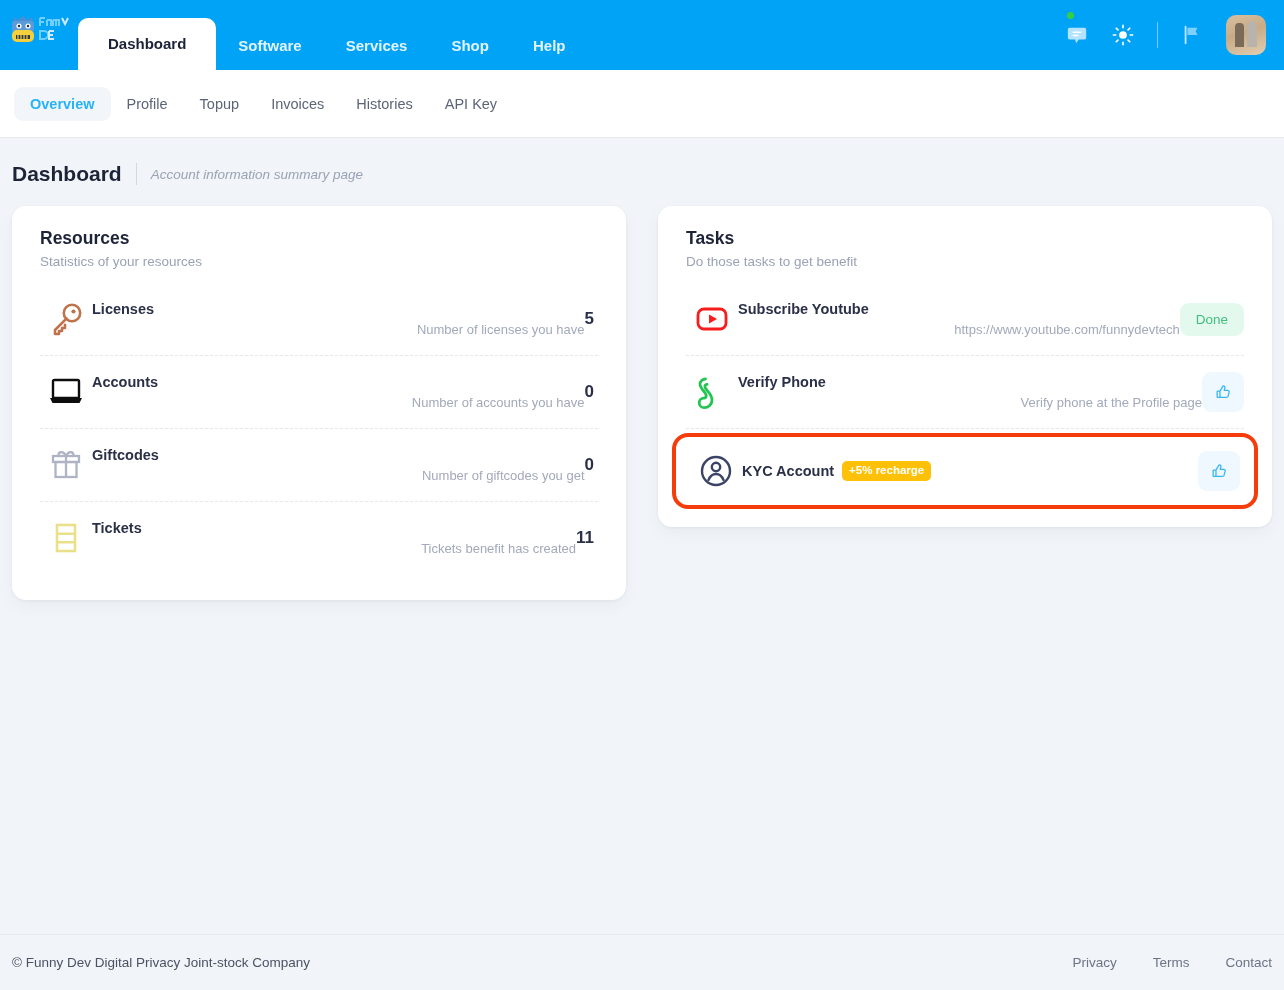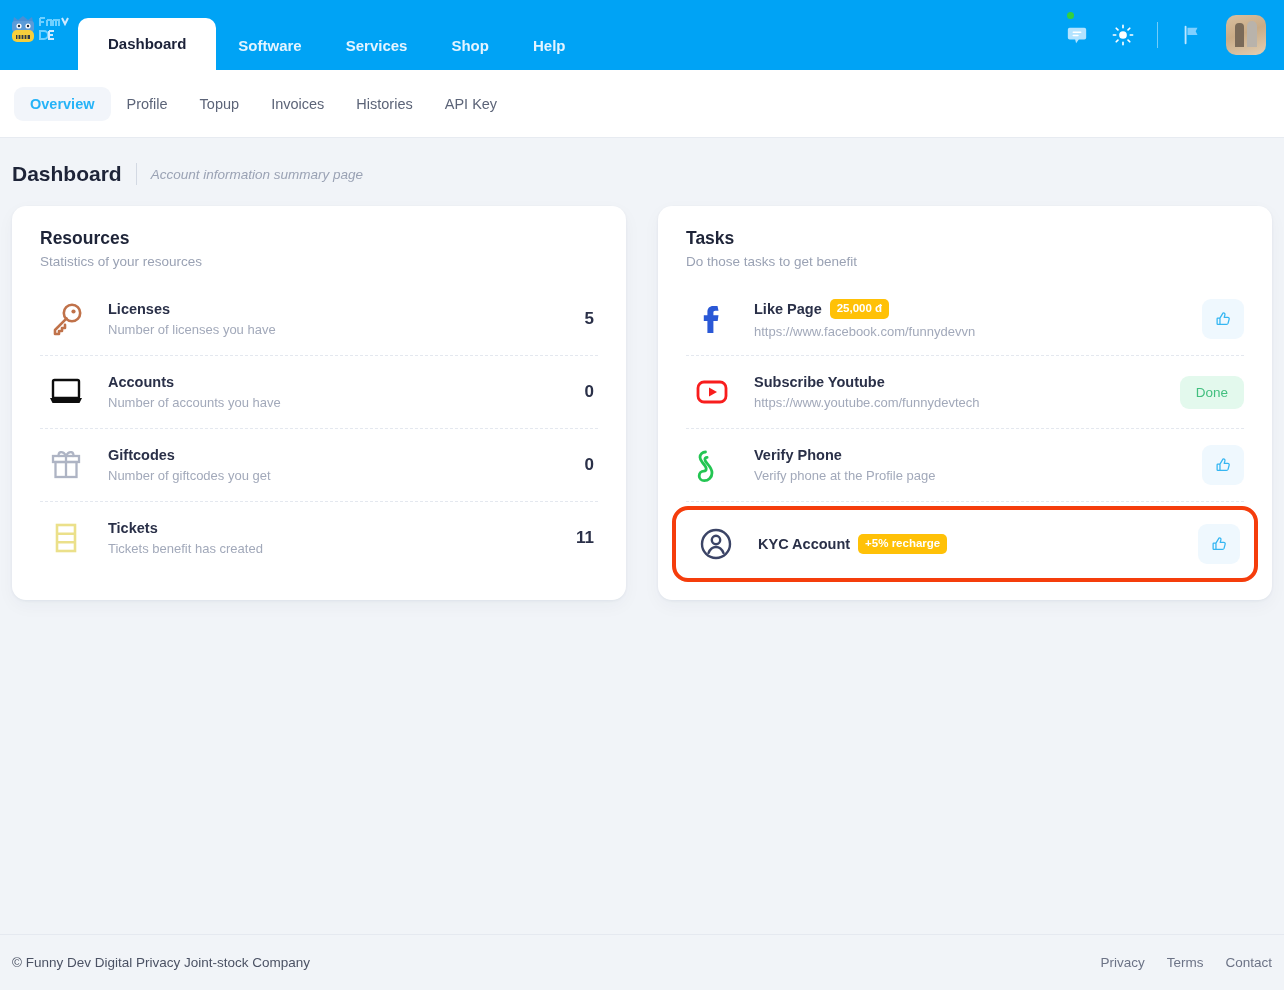"Licenses" .row { gap: 16px -> none; text-align: none -> right }
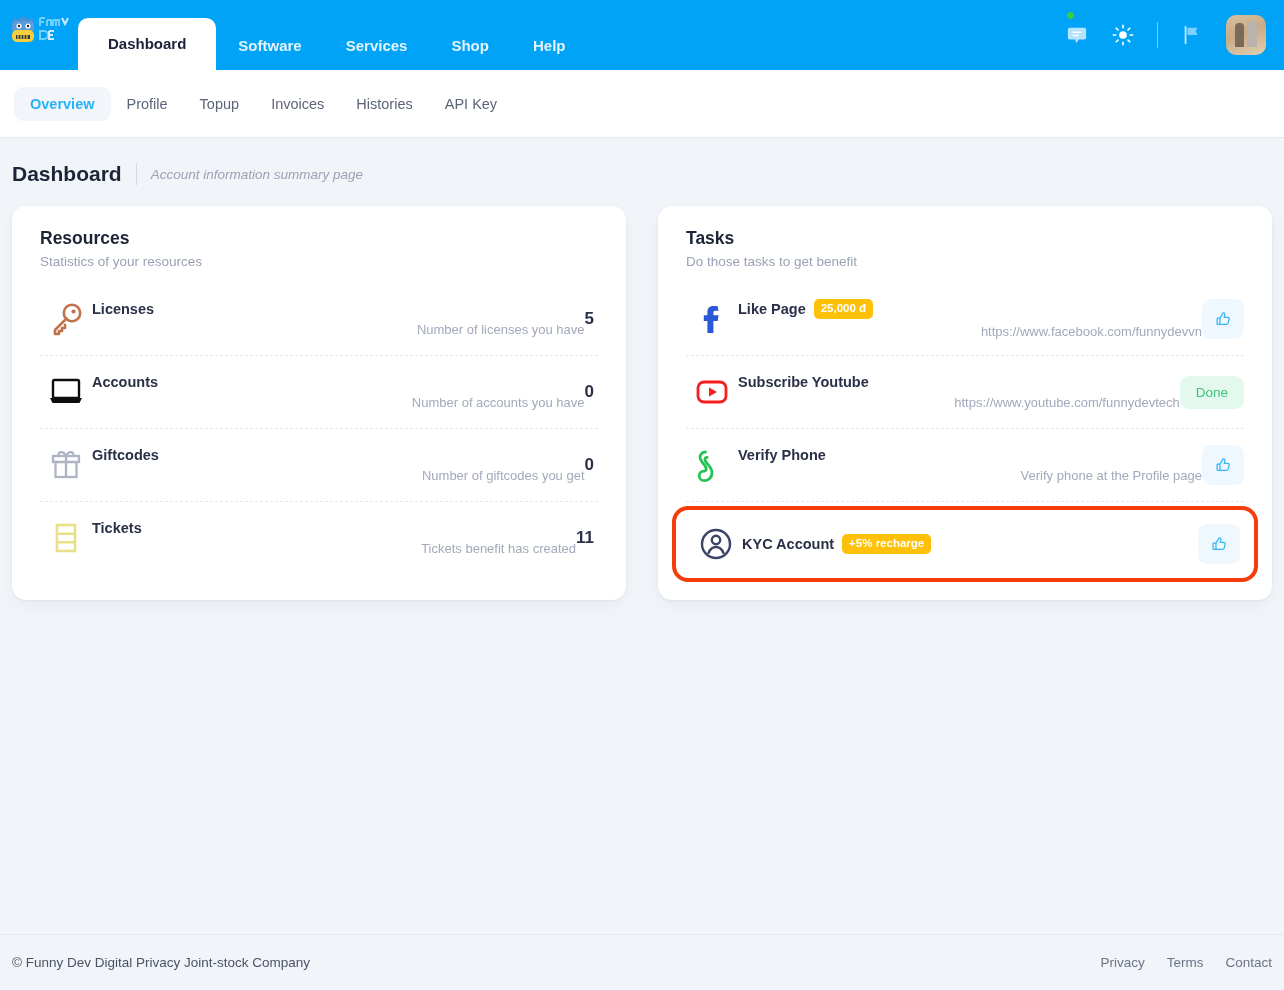"Like Page" div.row { html: <div> <div> <svg> <path></path> </svg> </div> <div> <div> <span>Like Page</span> <span>25,000 đ</span> </div> <div>https://www.facebook.com/funnydevvn</div> </div> <button> <svg> <path></path> </svg> </button> </div> -> none }
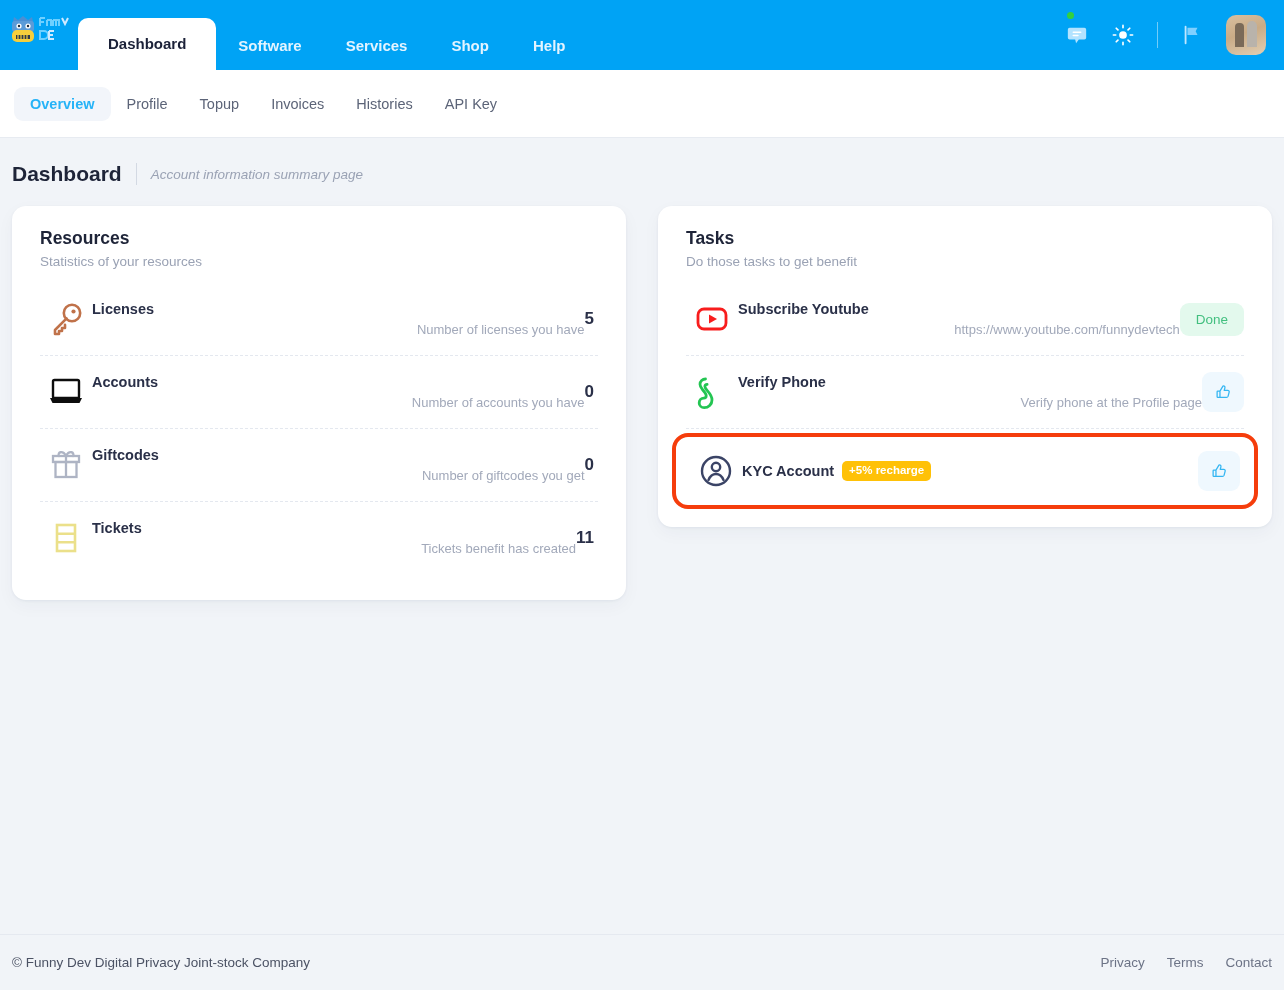"Privacy" .footer-right { gap: 22px -> 36px }
